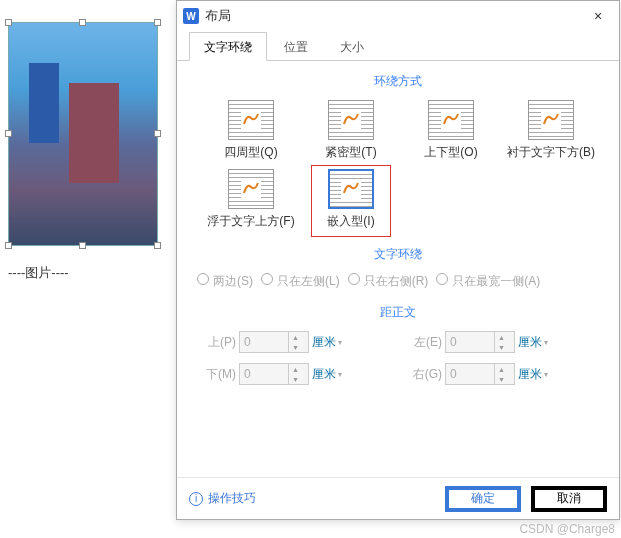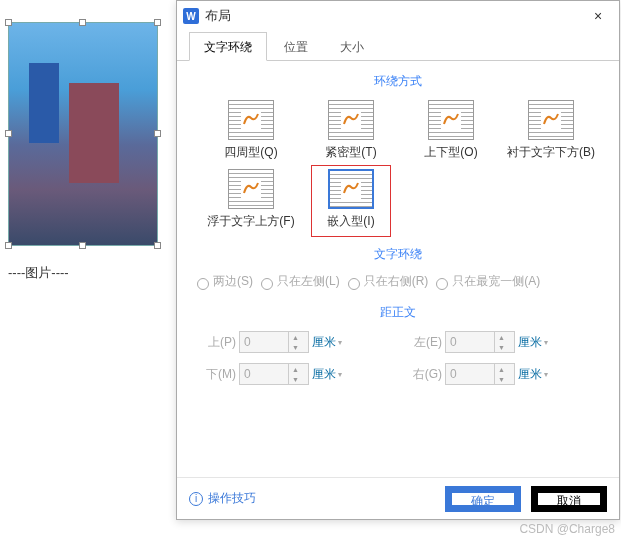"两边(S)" .radio-item { align-items: flex-end -> flex-start }
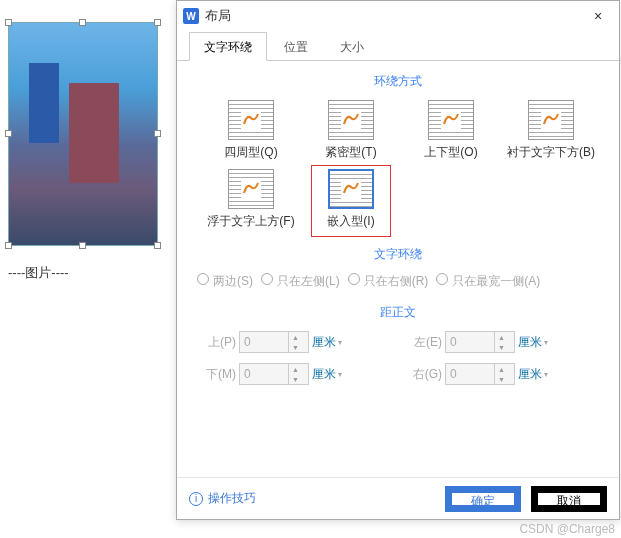"确定" .btn { border: 7px solid #000000 -> 4px solid #000000 }
